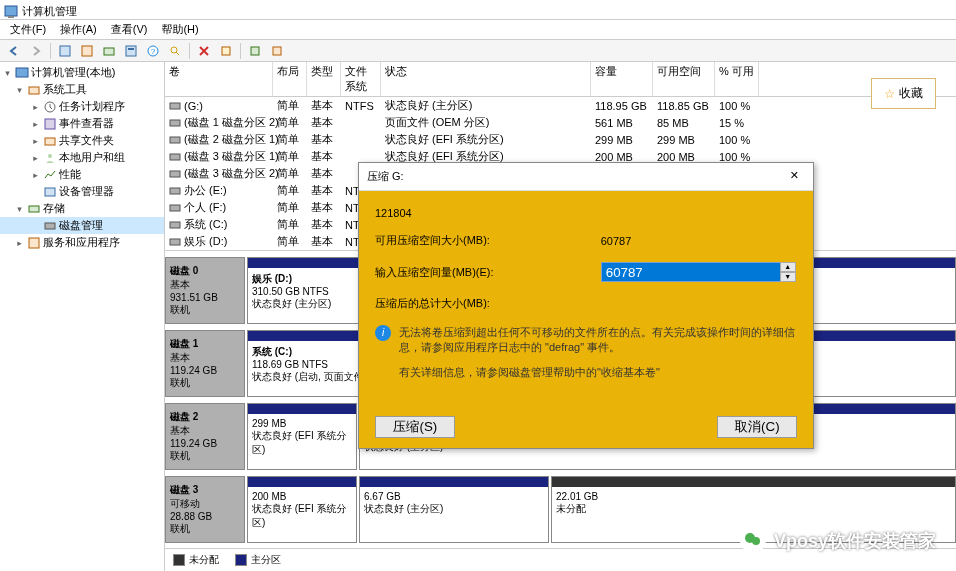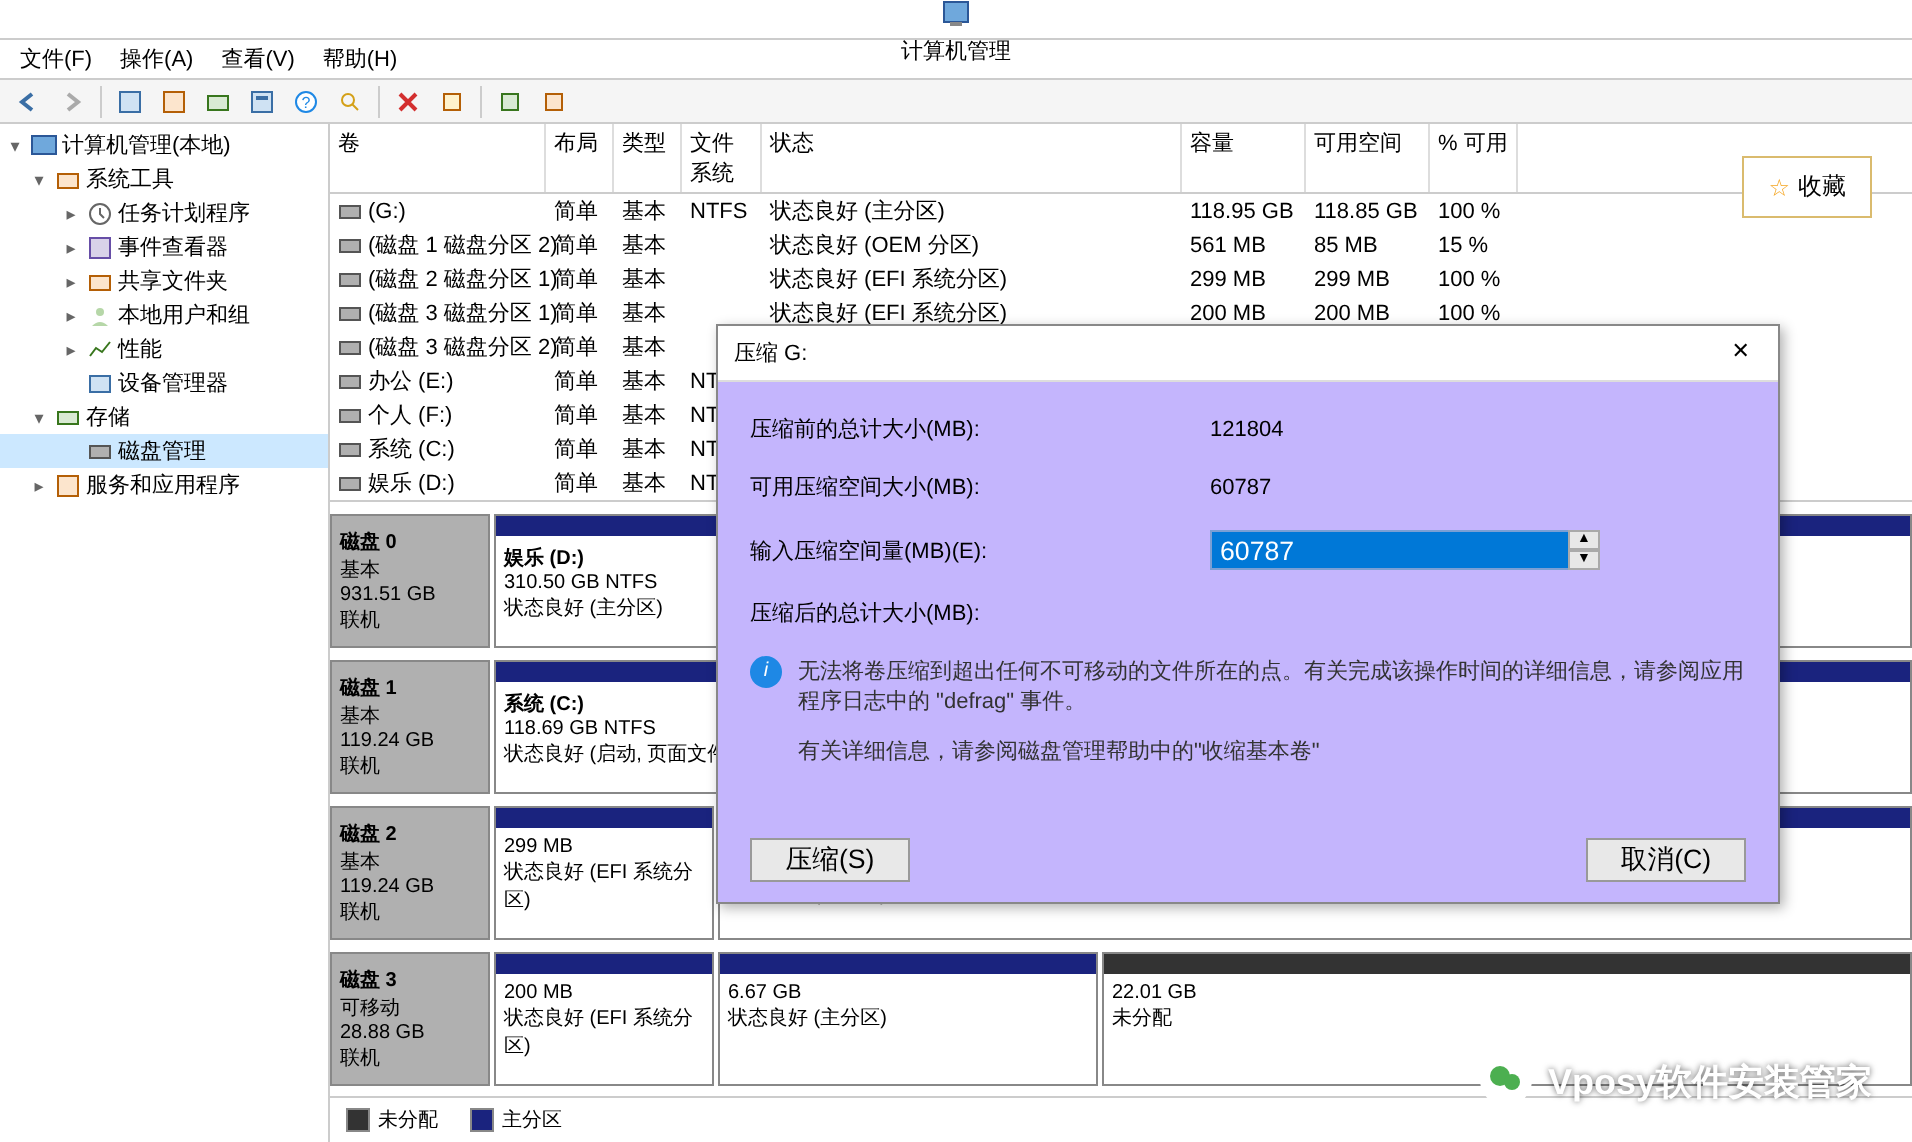"计算机管理" .titlebar { align-items: center -> flex-end; flex-direction: column -> none }
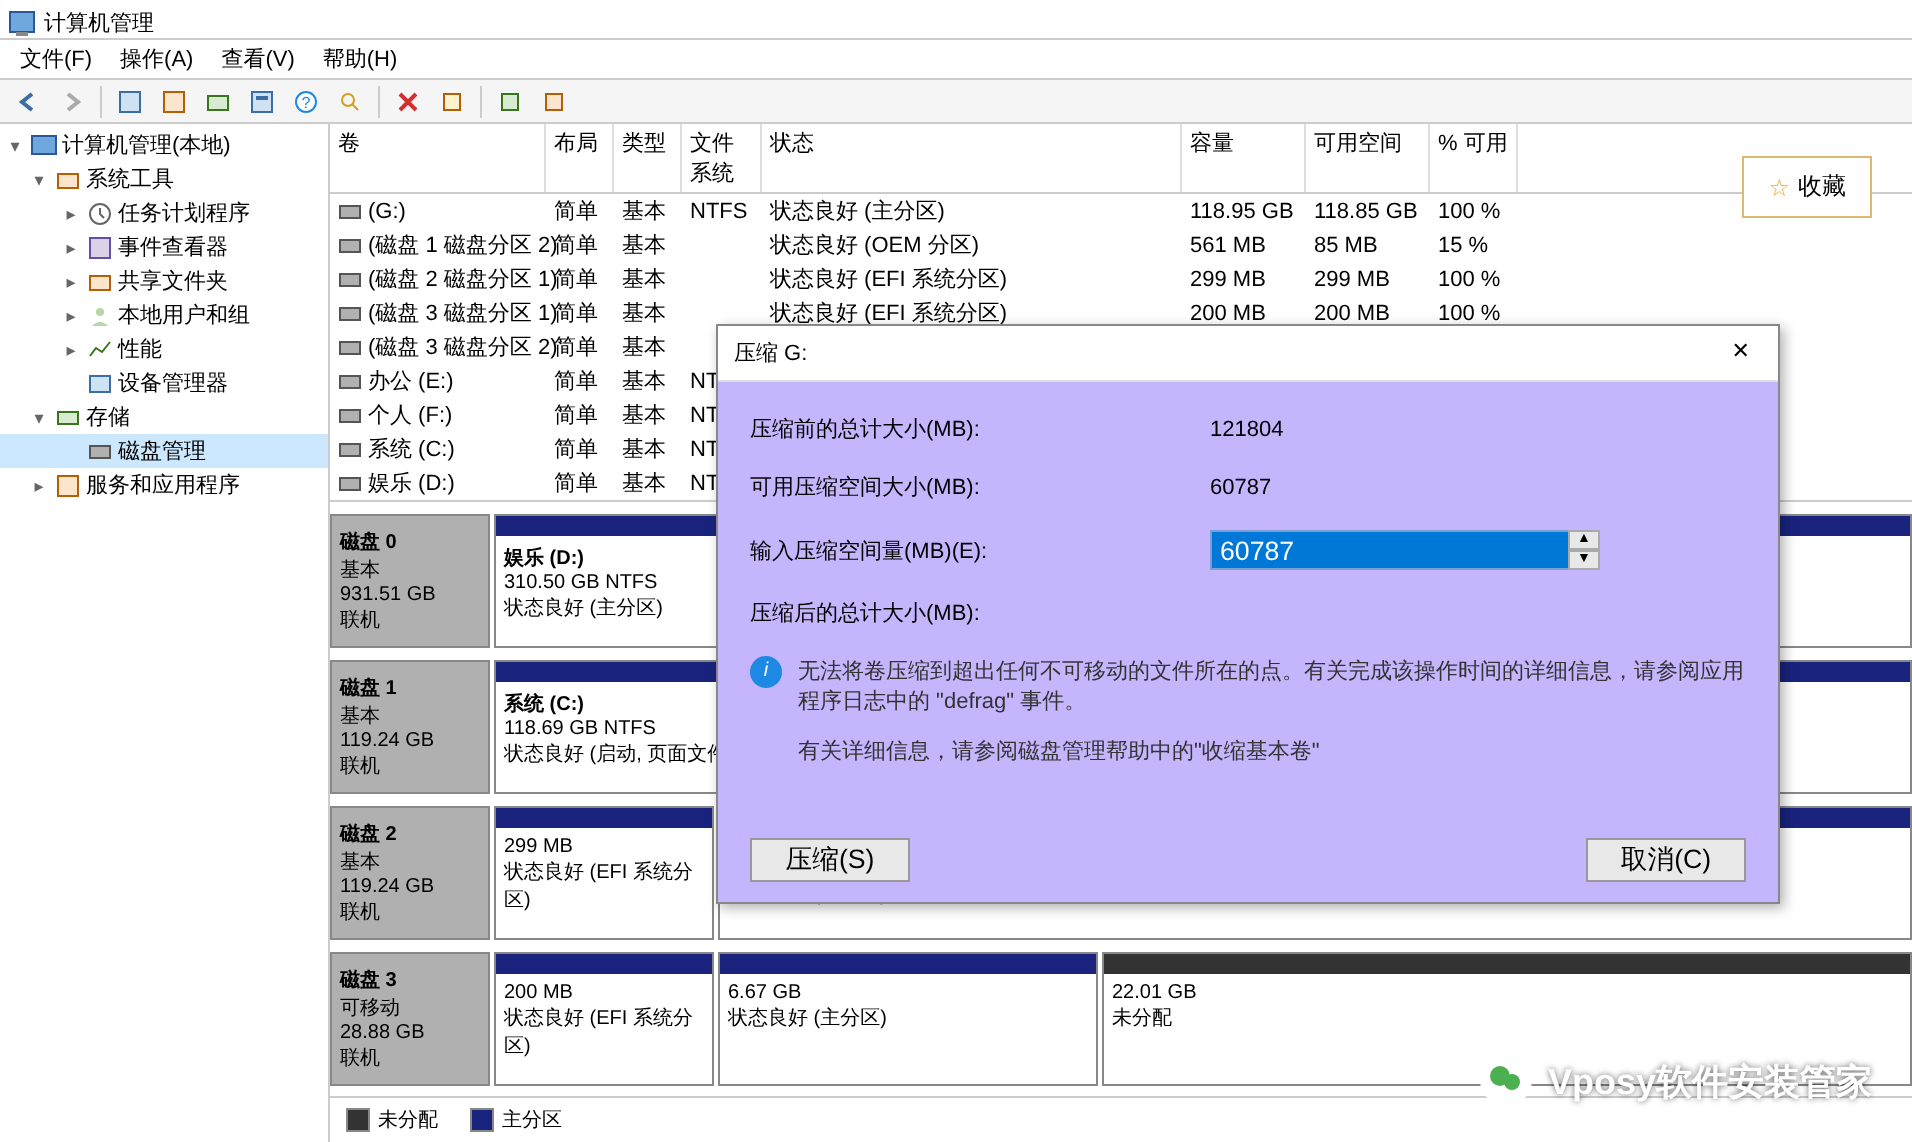"状态良好 (OEM 分区)" div.c-status { text: 状态良好 -> 页面文件 }
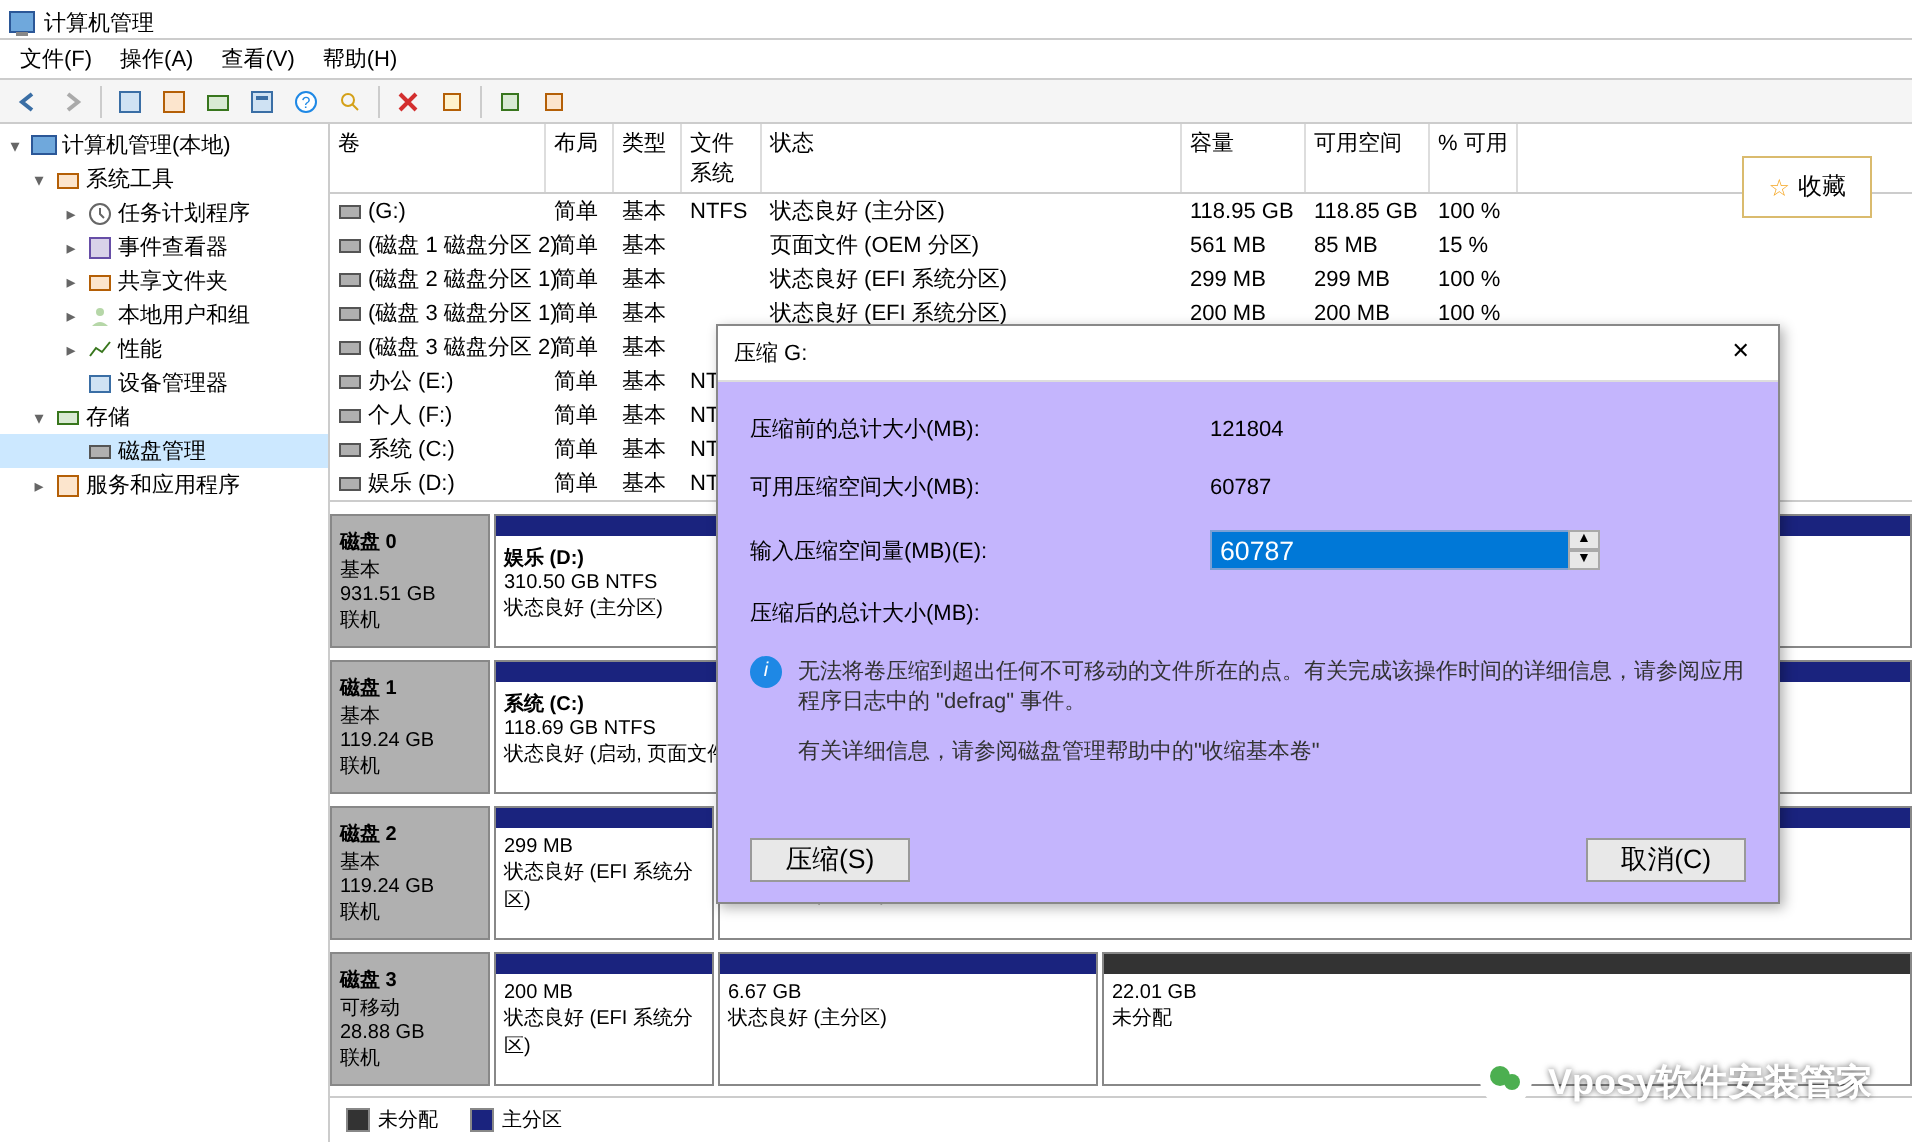"压缩 G:" .dialog { background: #c4b5fd -> #eab308; width: 532px -> 456px }
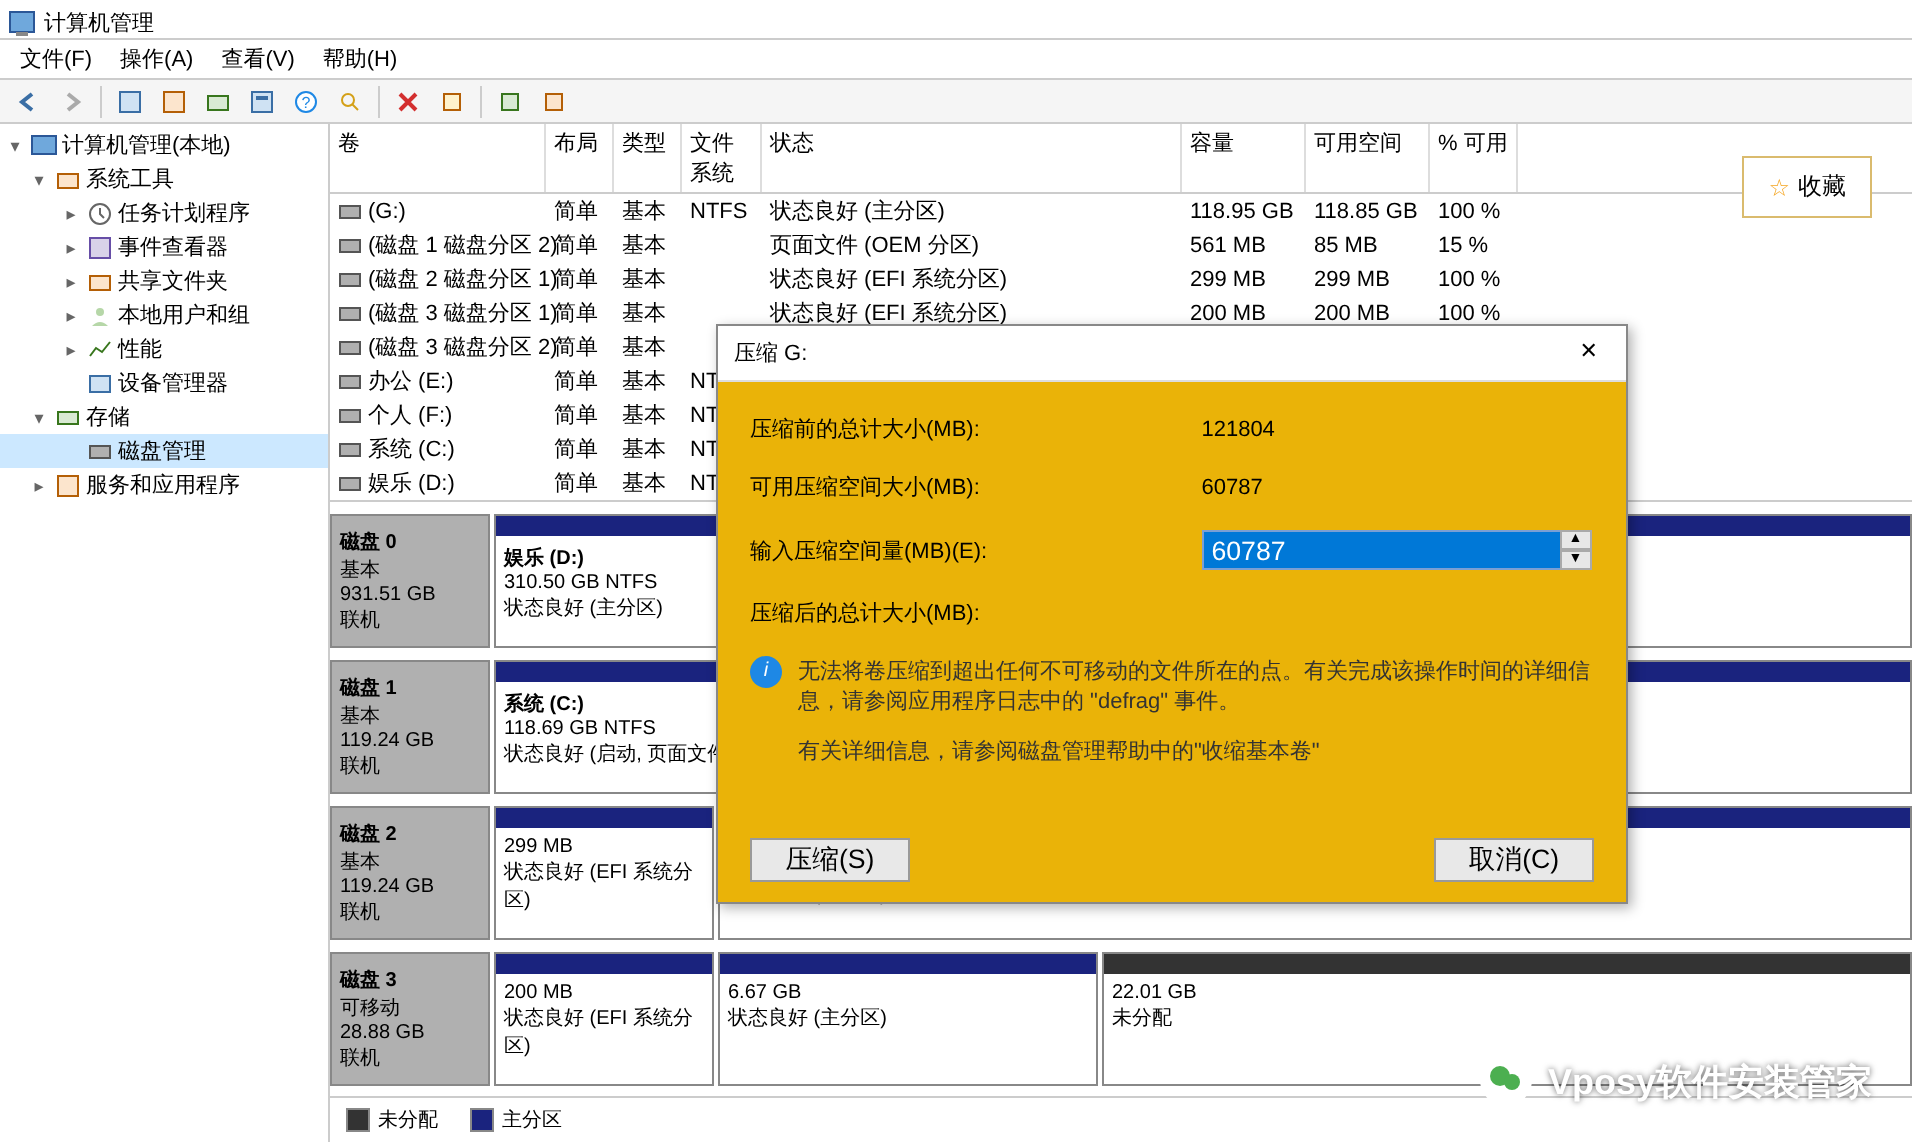"压缩前的总计大小(MB):" div.lbl { html: <div>压缩前的总计大小(MB):</div> -> none }
